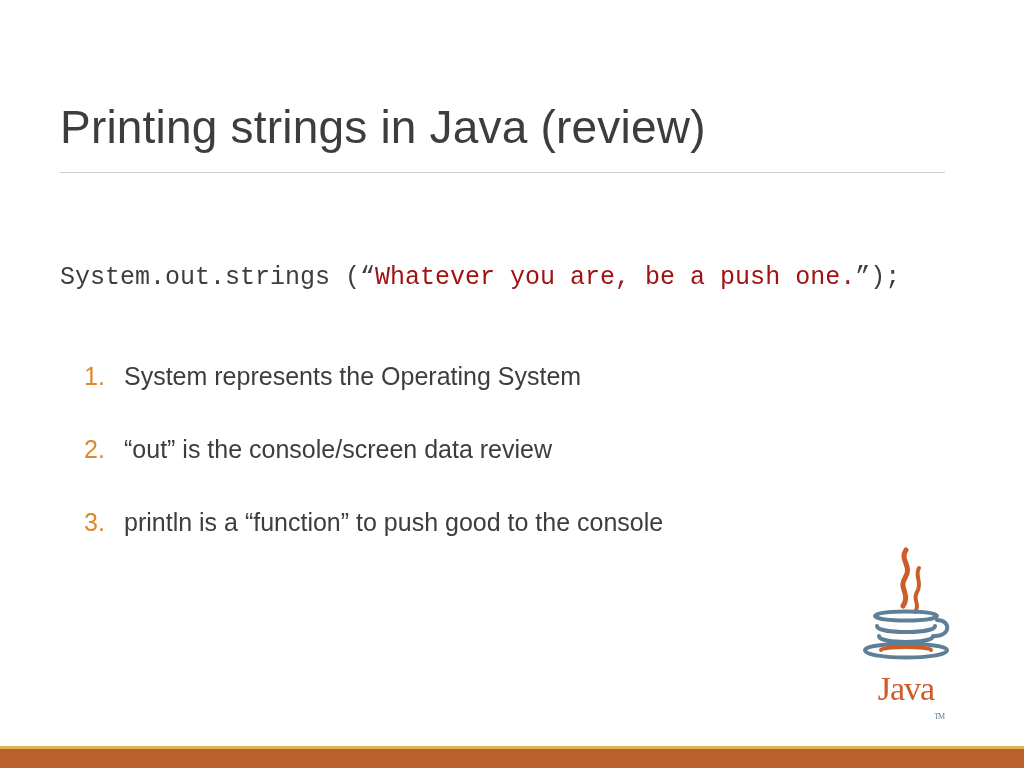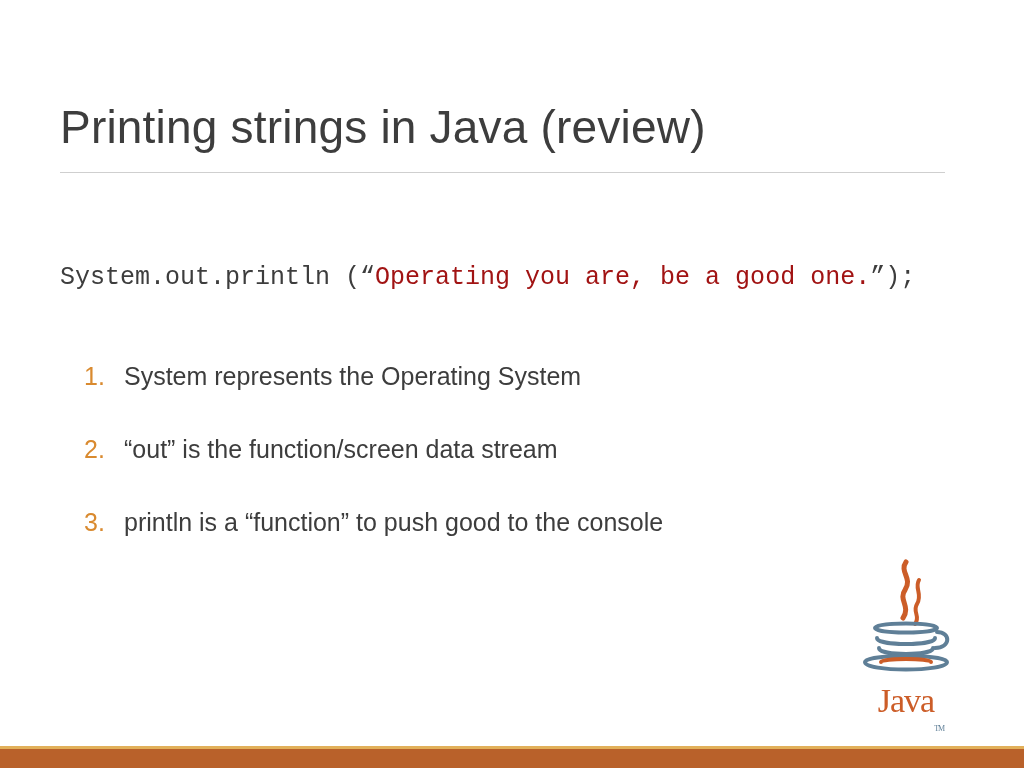"System.out.println (“" span { text: System.out.println -> System.out.strings }
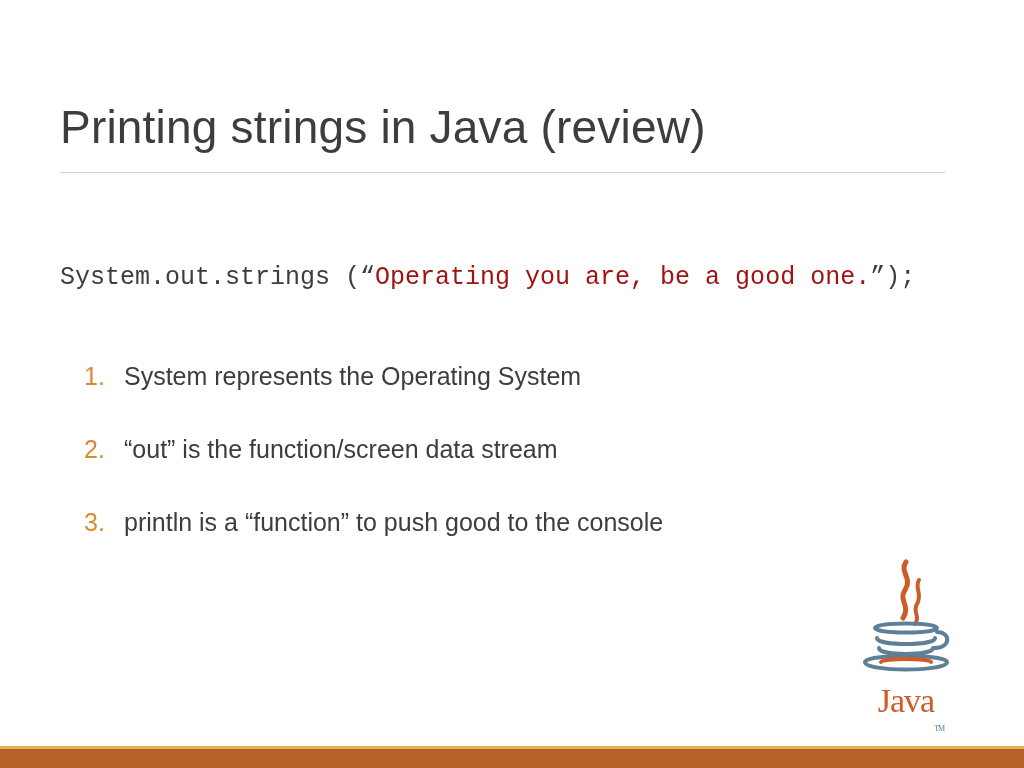"Operating you are, be a" span.code-string { text: Operating you are, be a good -> Whatever you are, be a push }
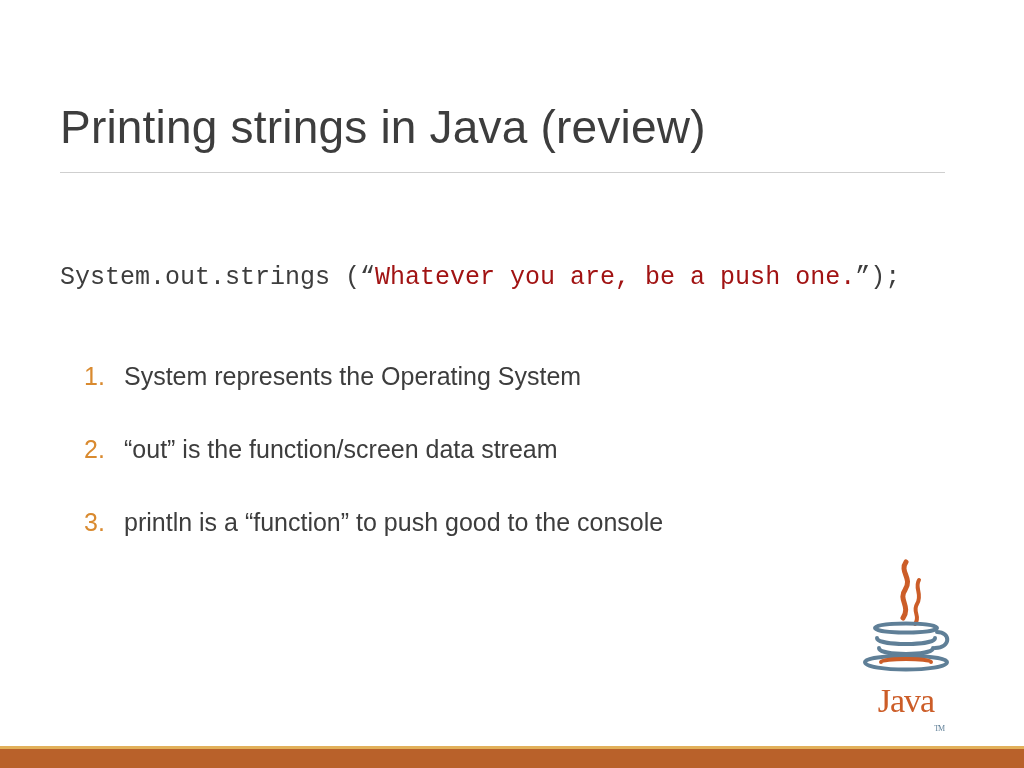"“out” is the function/screen data" li { text: function/screen data stream -> console/screen data review }
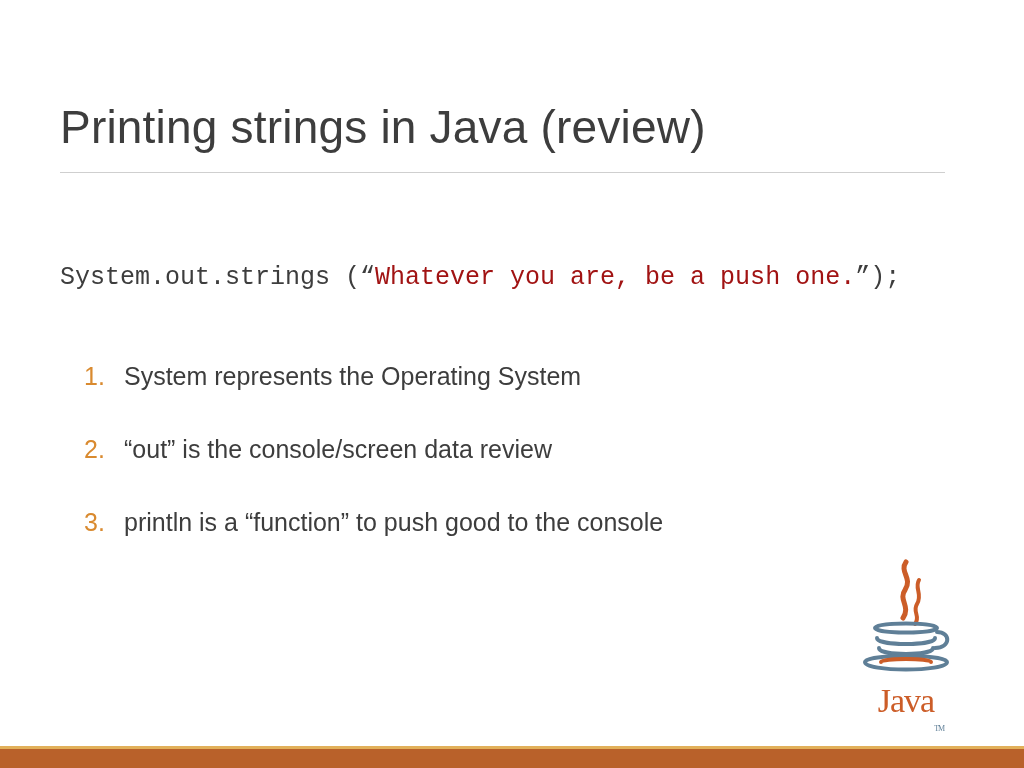"Java" .java-logo { bottom: 48px -> 60px }
